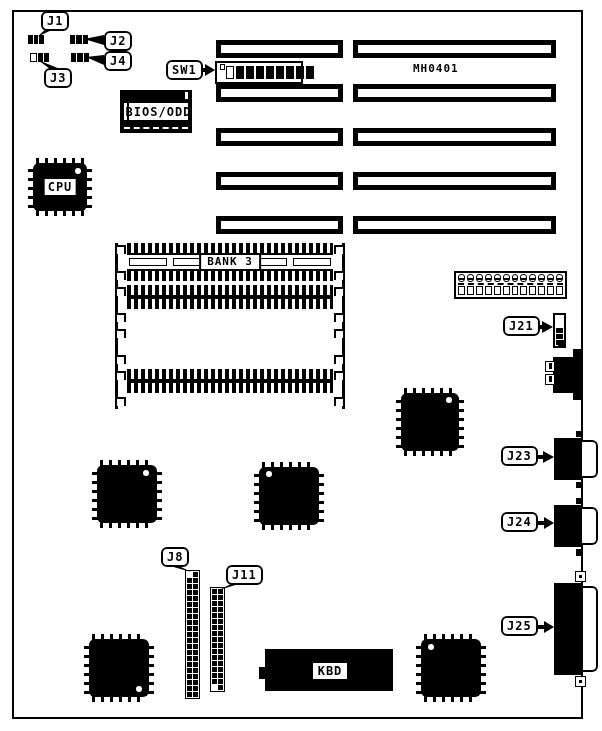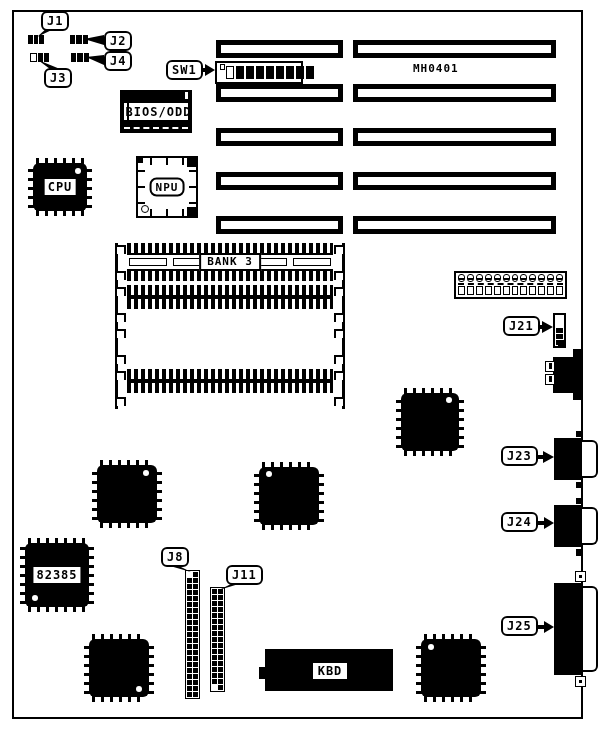"NPU" div.npu { html: <div> <b></b> <b></b> <b></b> <b></b> <b></b> <b></b> <b></b> <b></b> <div>NPU</div> </div> -> none }
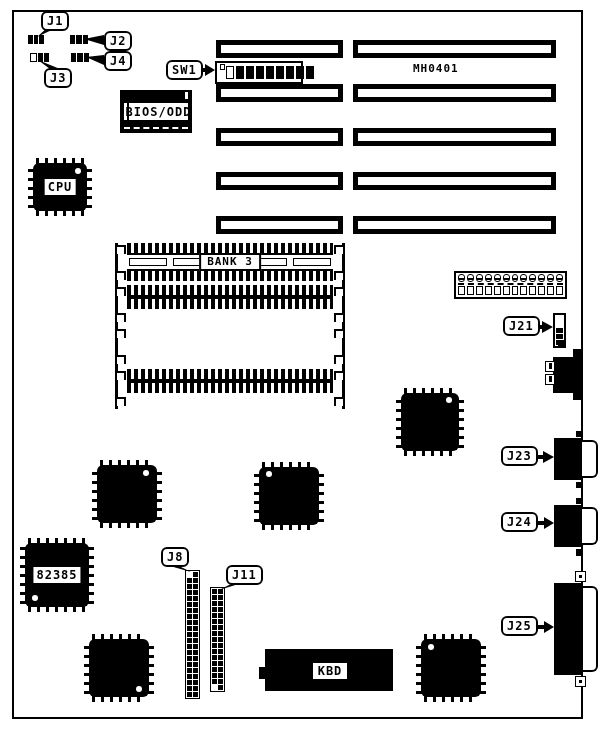"82385" div.chip { html: <div> <b></b> <b></b> <b></b> <b></b> <div></div> <b></b> <div>82385</div> </div> -> none }
